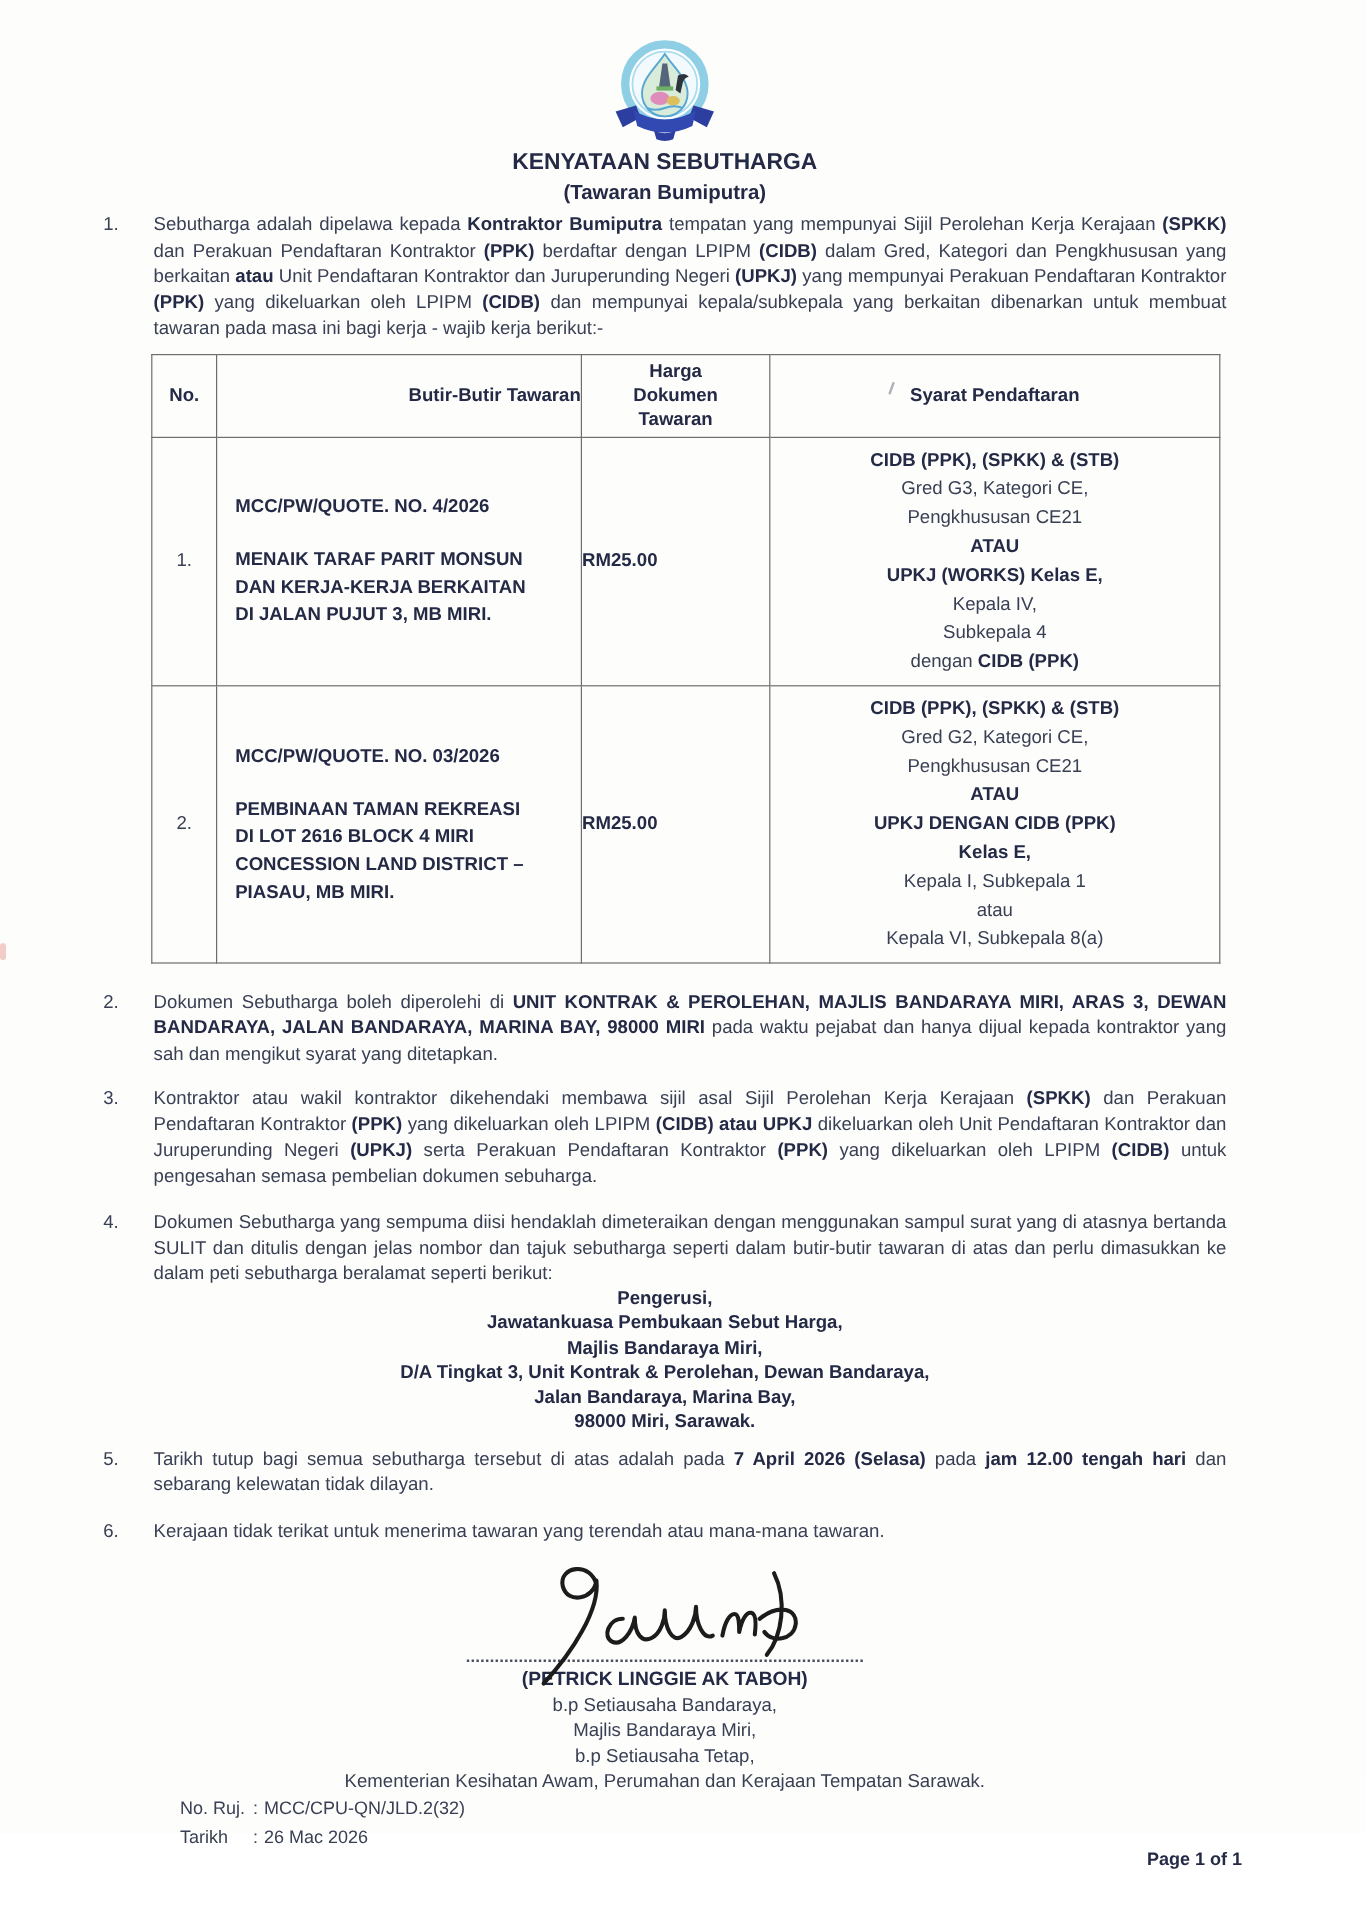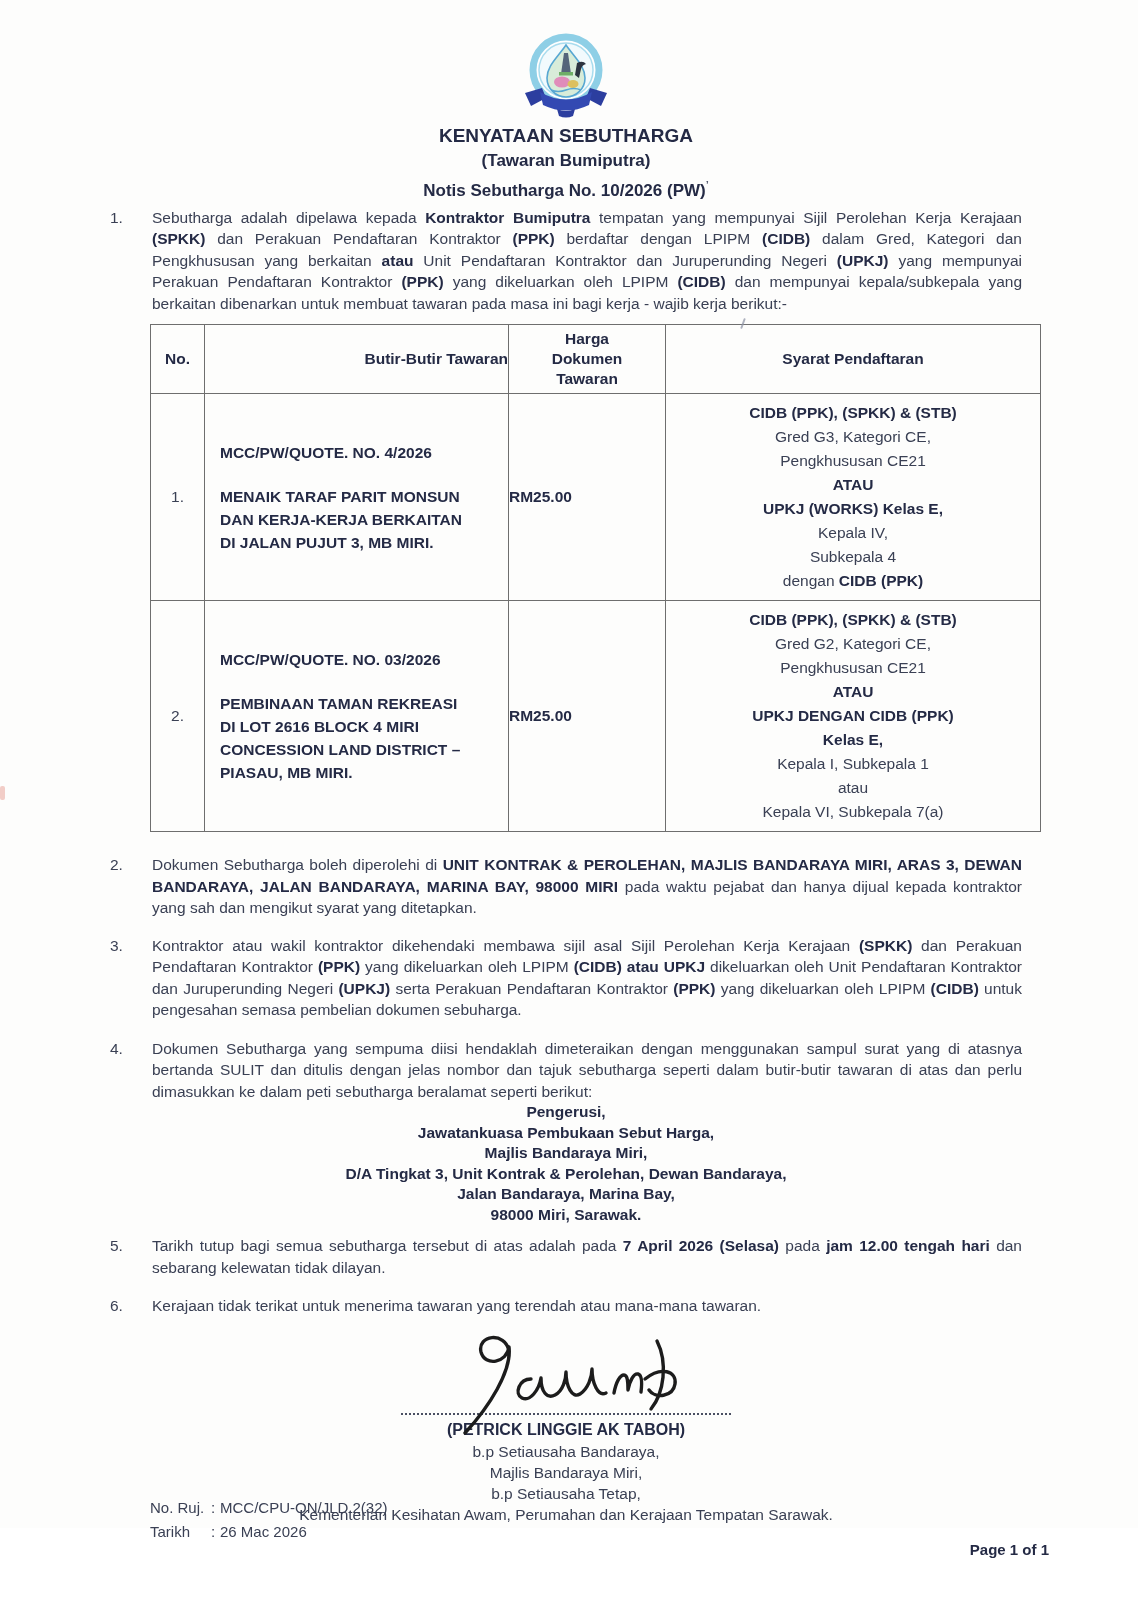"KENYATAAN SEBUTHARGA" .page { padding: 33px 116px 0 110px -> 33px 116px 0 86px }
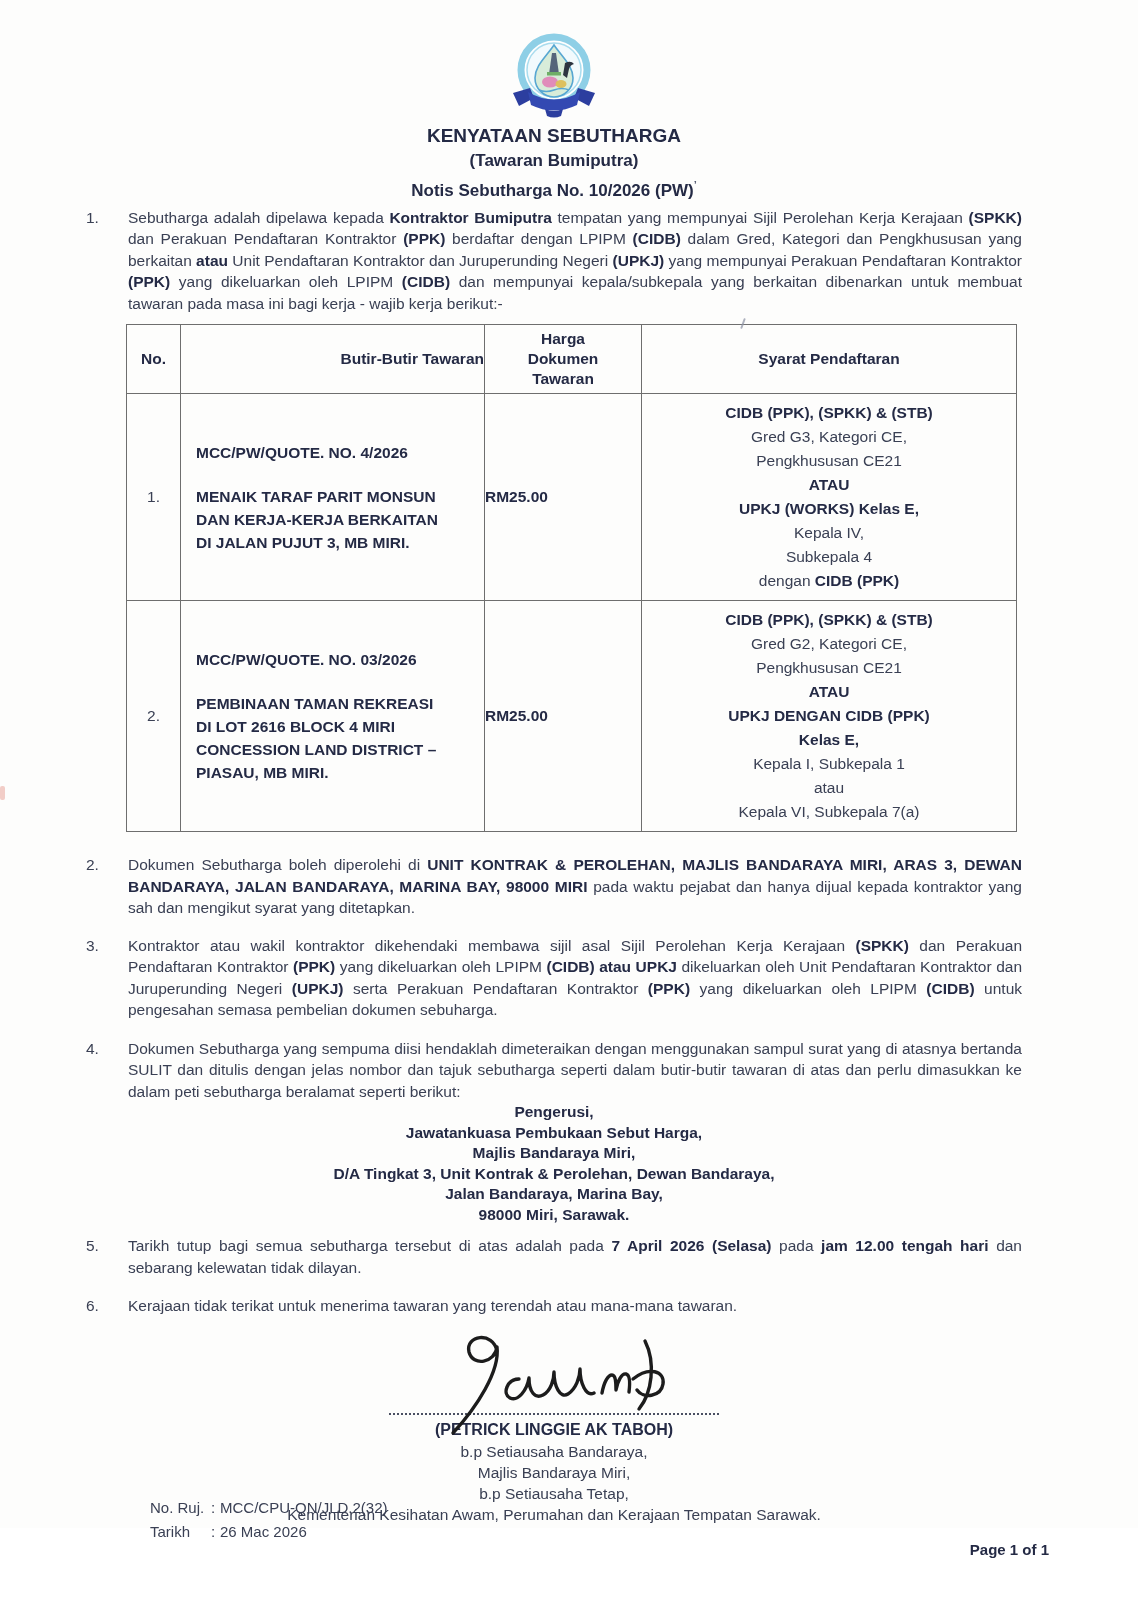"Notis Sebutharga No. 10/2026 (PW)ʼ" div.title-3 { html: <div><span>Notis Sebutharga No. 10/2026 (PW)</span><span>ʼ</span></div> -> none }
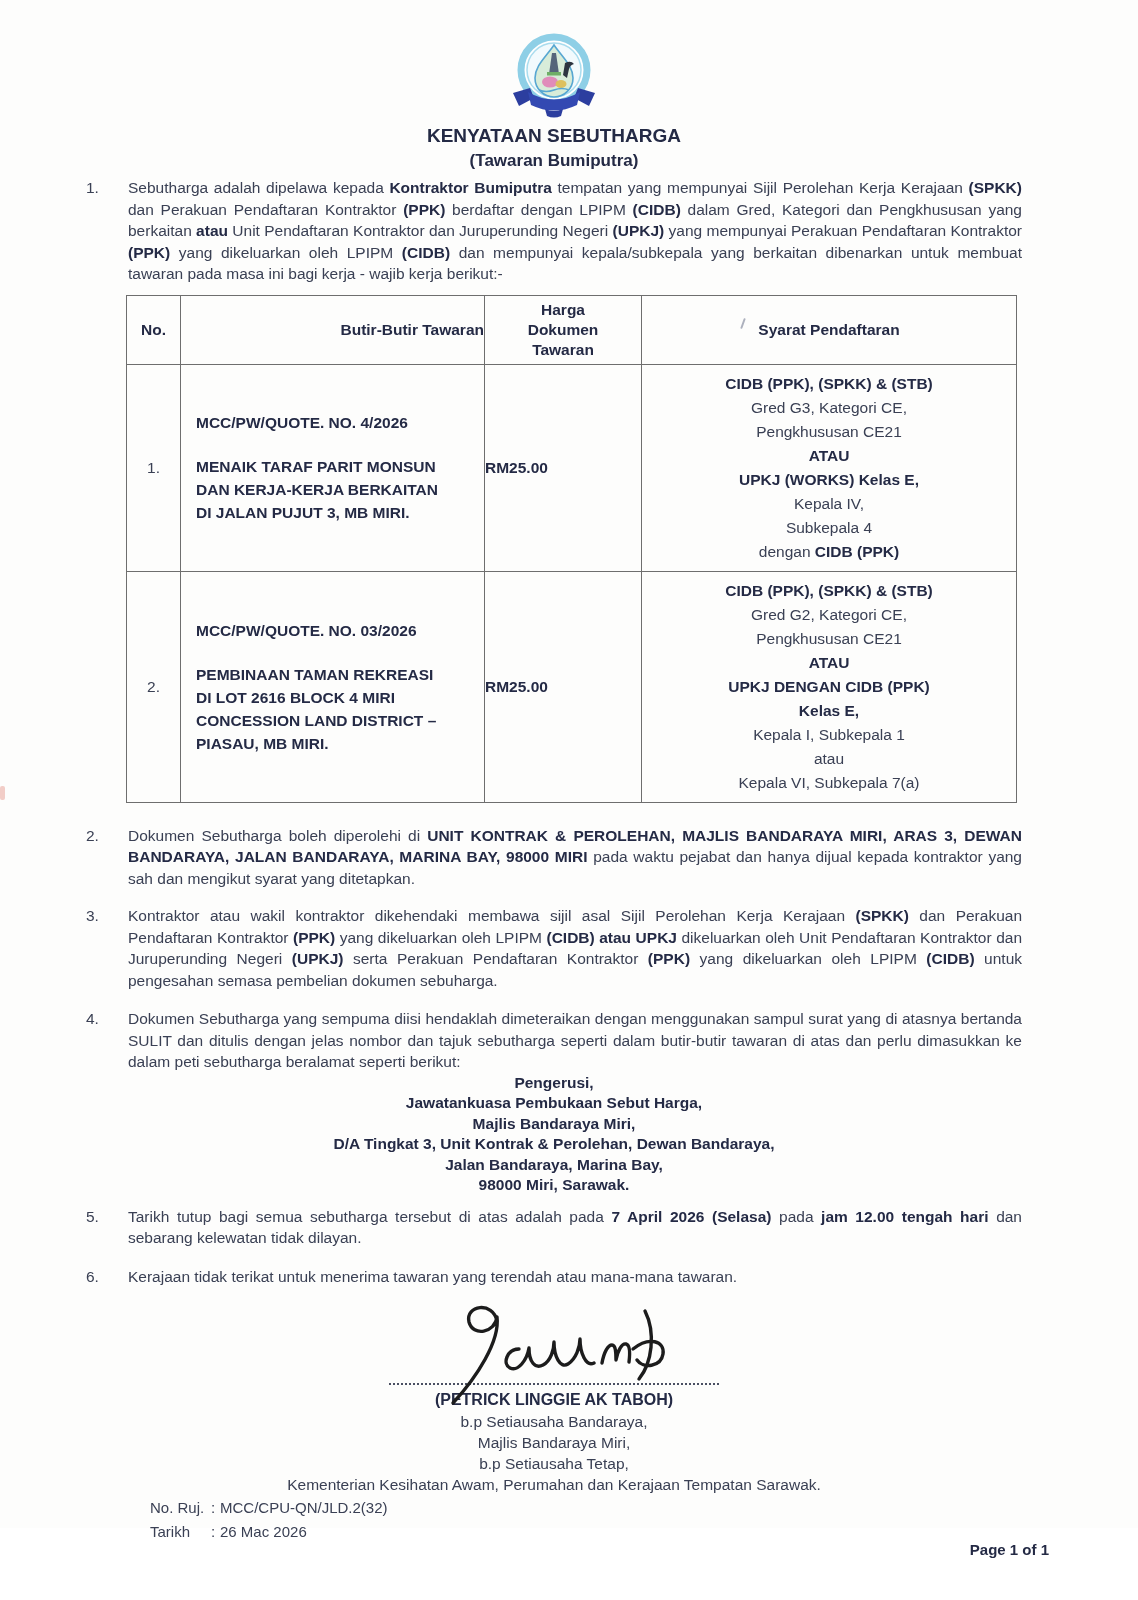"Kepala VI, Subkepala 7(a)" span { text: 7 -> 8 }
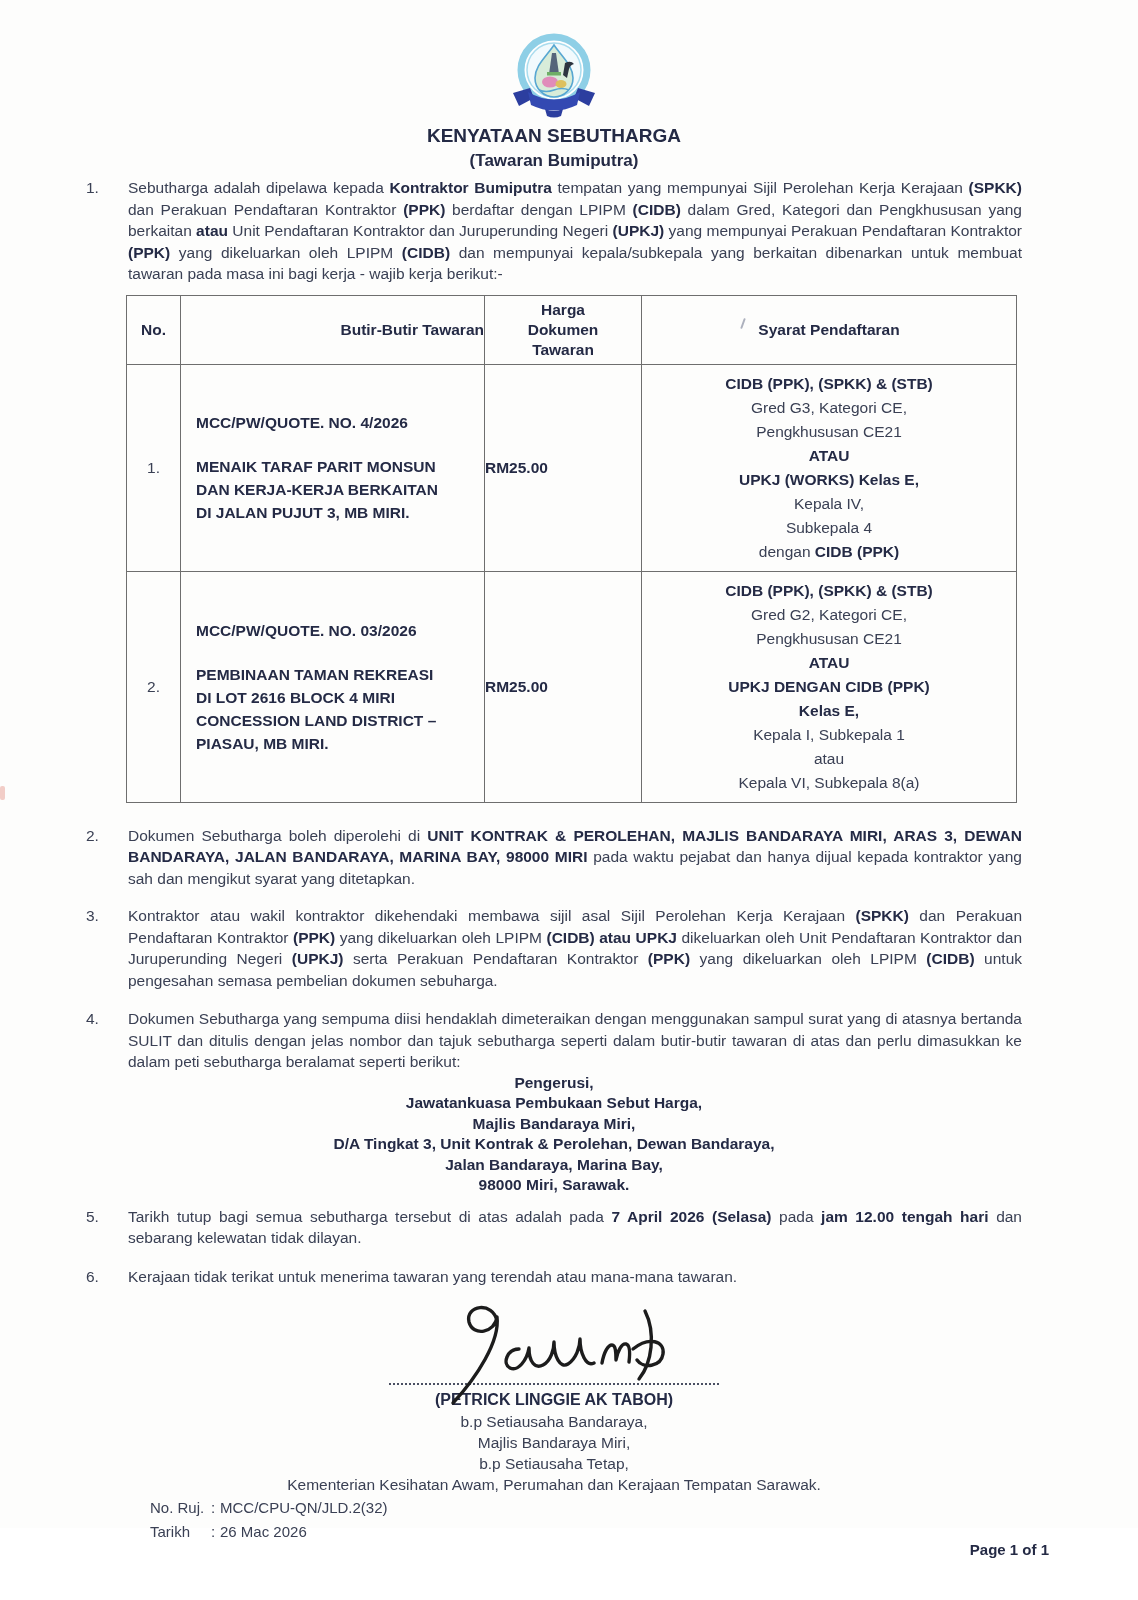"Page 1 of 1" .page-num { right: 89px -> 103px }
